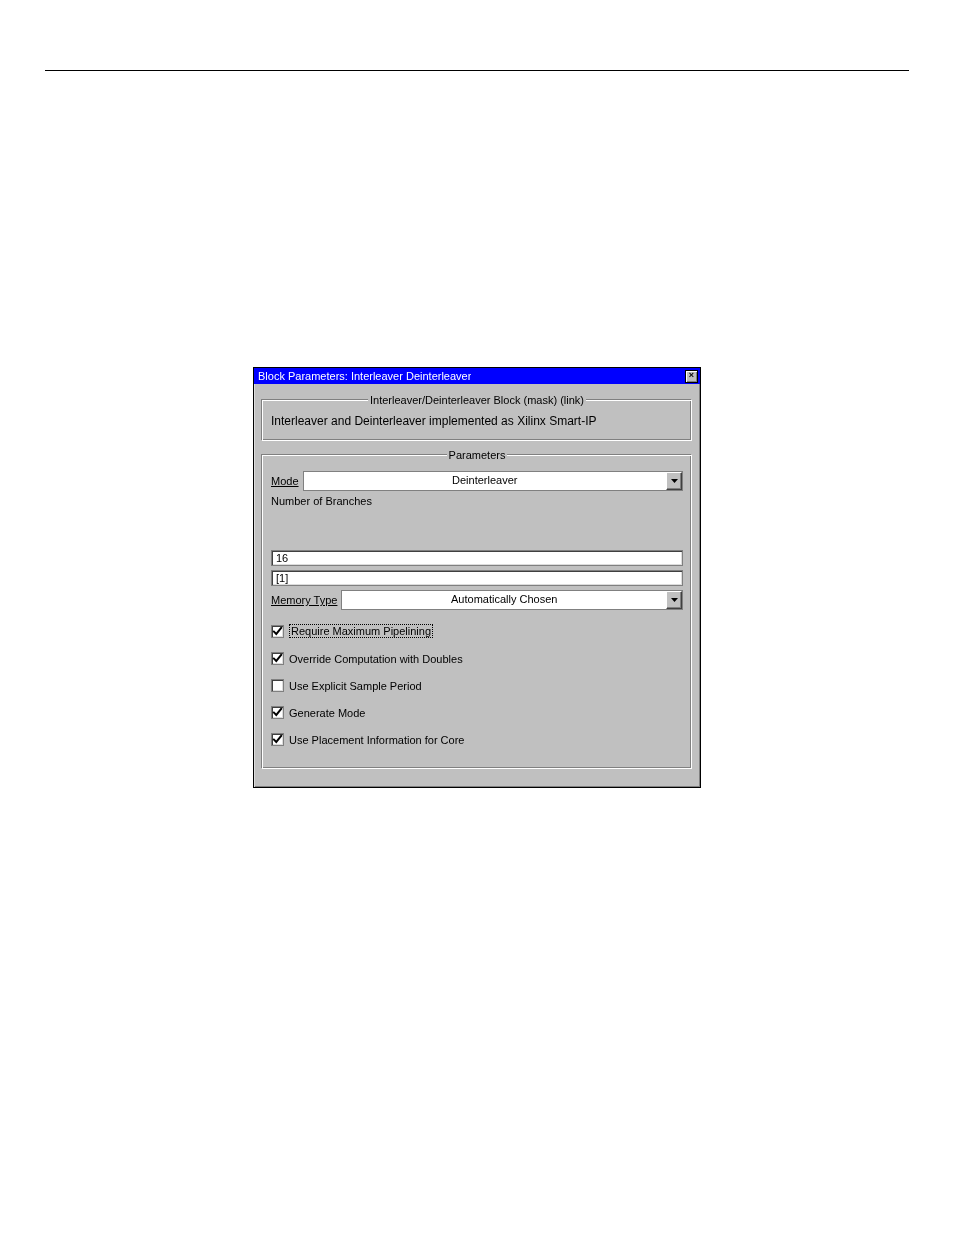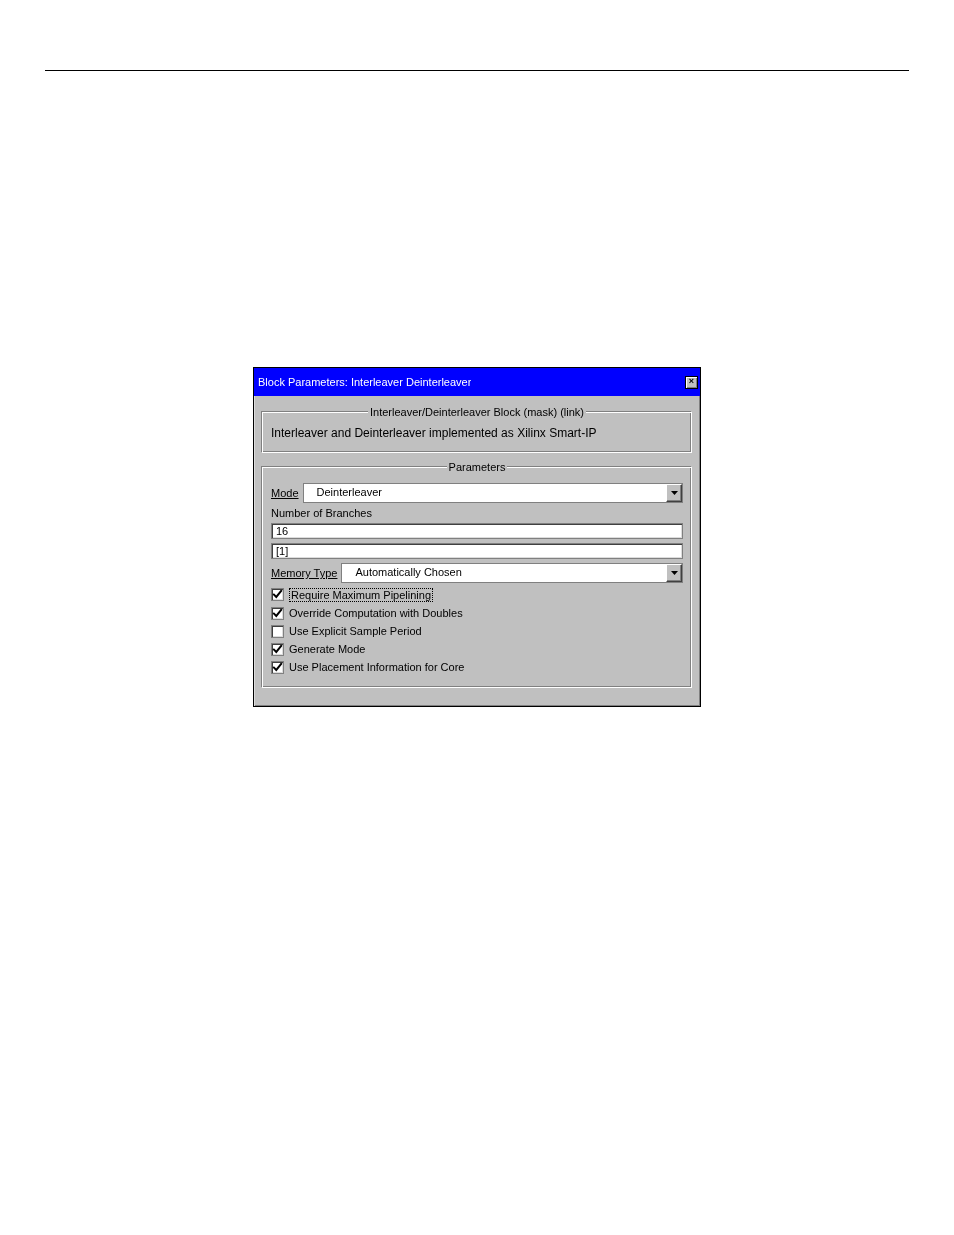"Block Parameters: Interleaver" .titlebar { height: 28px -> 16px }
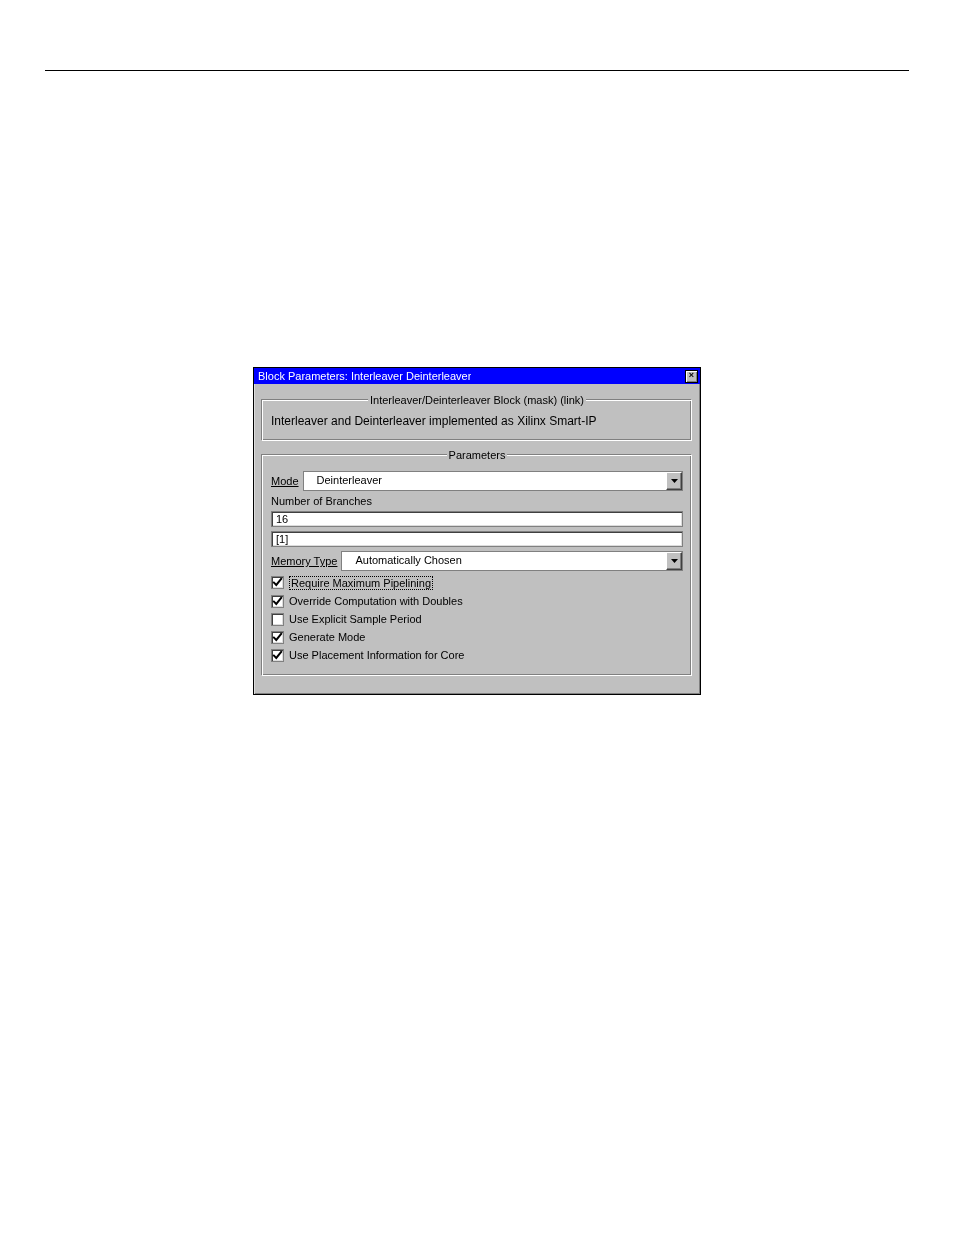"Deinterleaver" .select-display { padding: 2px 13px -> 2px 4px; text-align: none -> center }
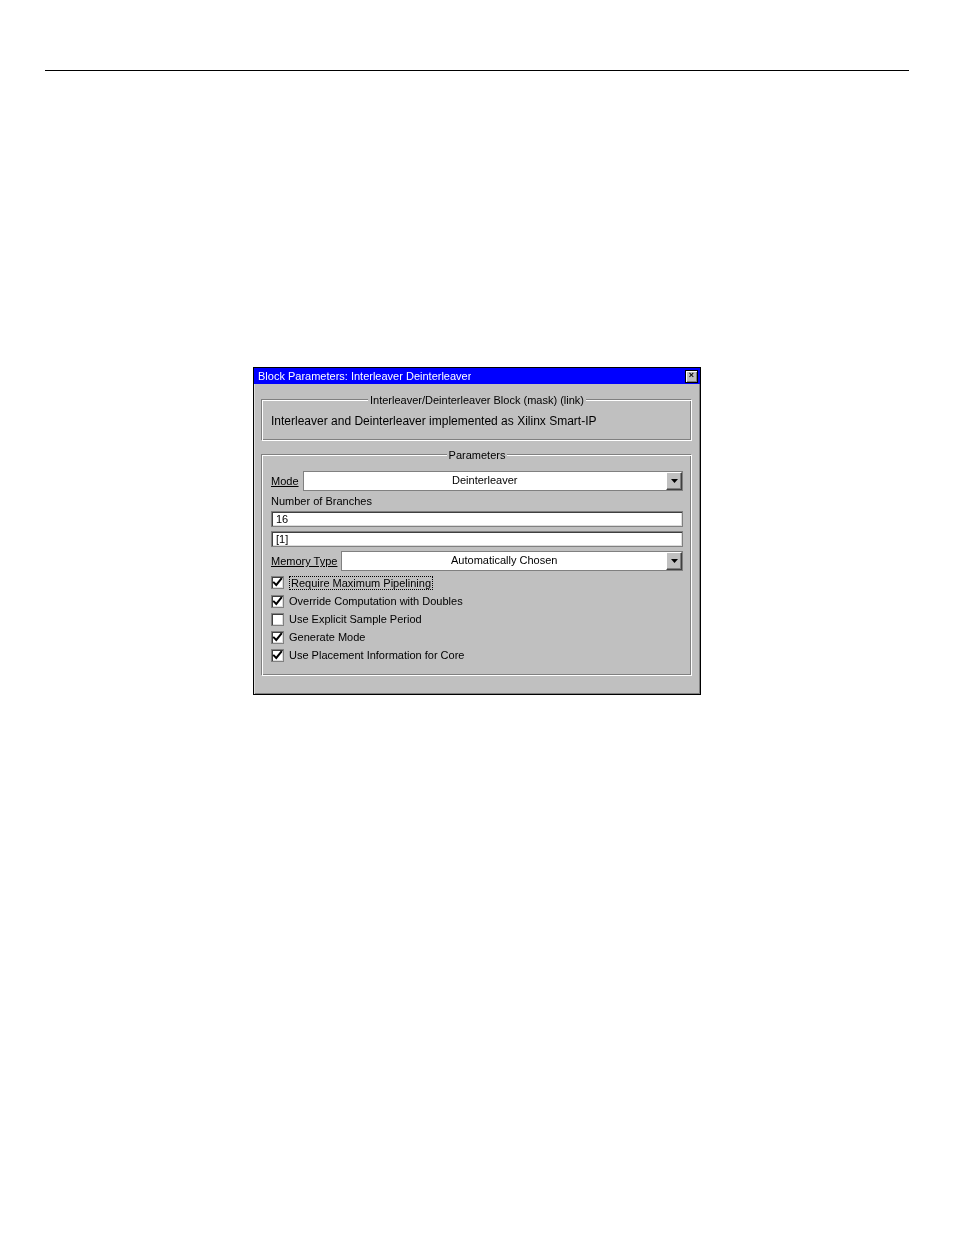"Number of Branches" .row-stack { gap: none -> 39px }
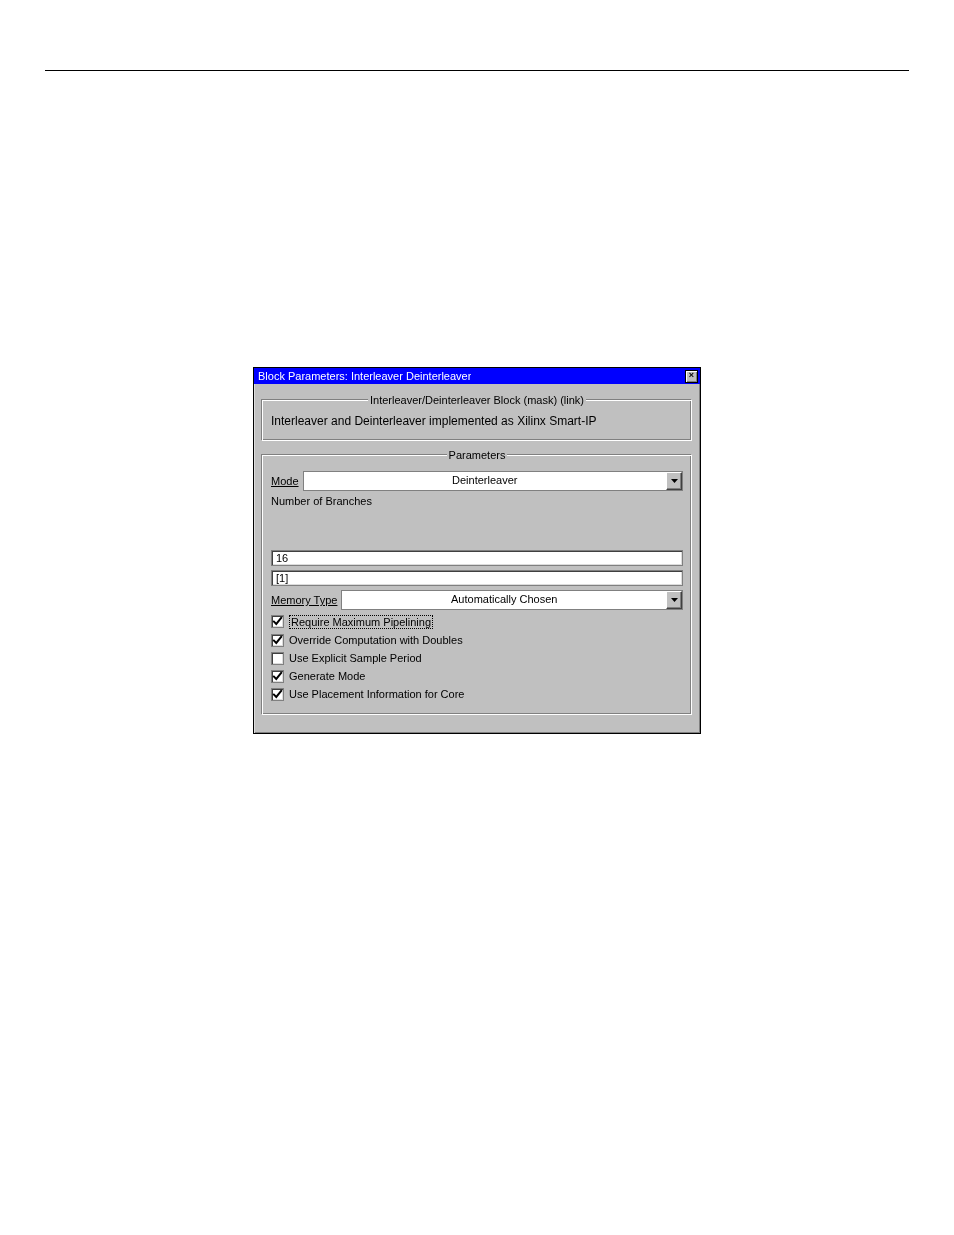"Require Maximum Pipelining" .check-row { align-items: flex-start -> center; margin: 5px 0 -> 14px 0 }
